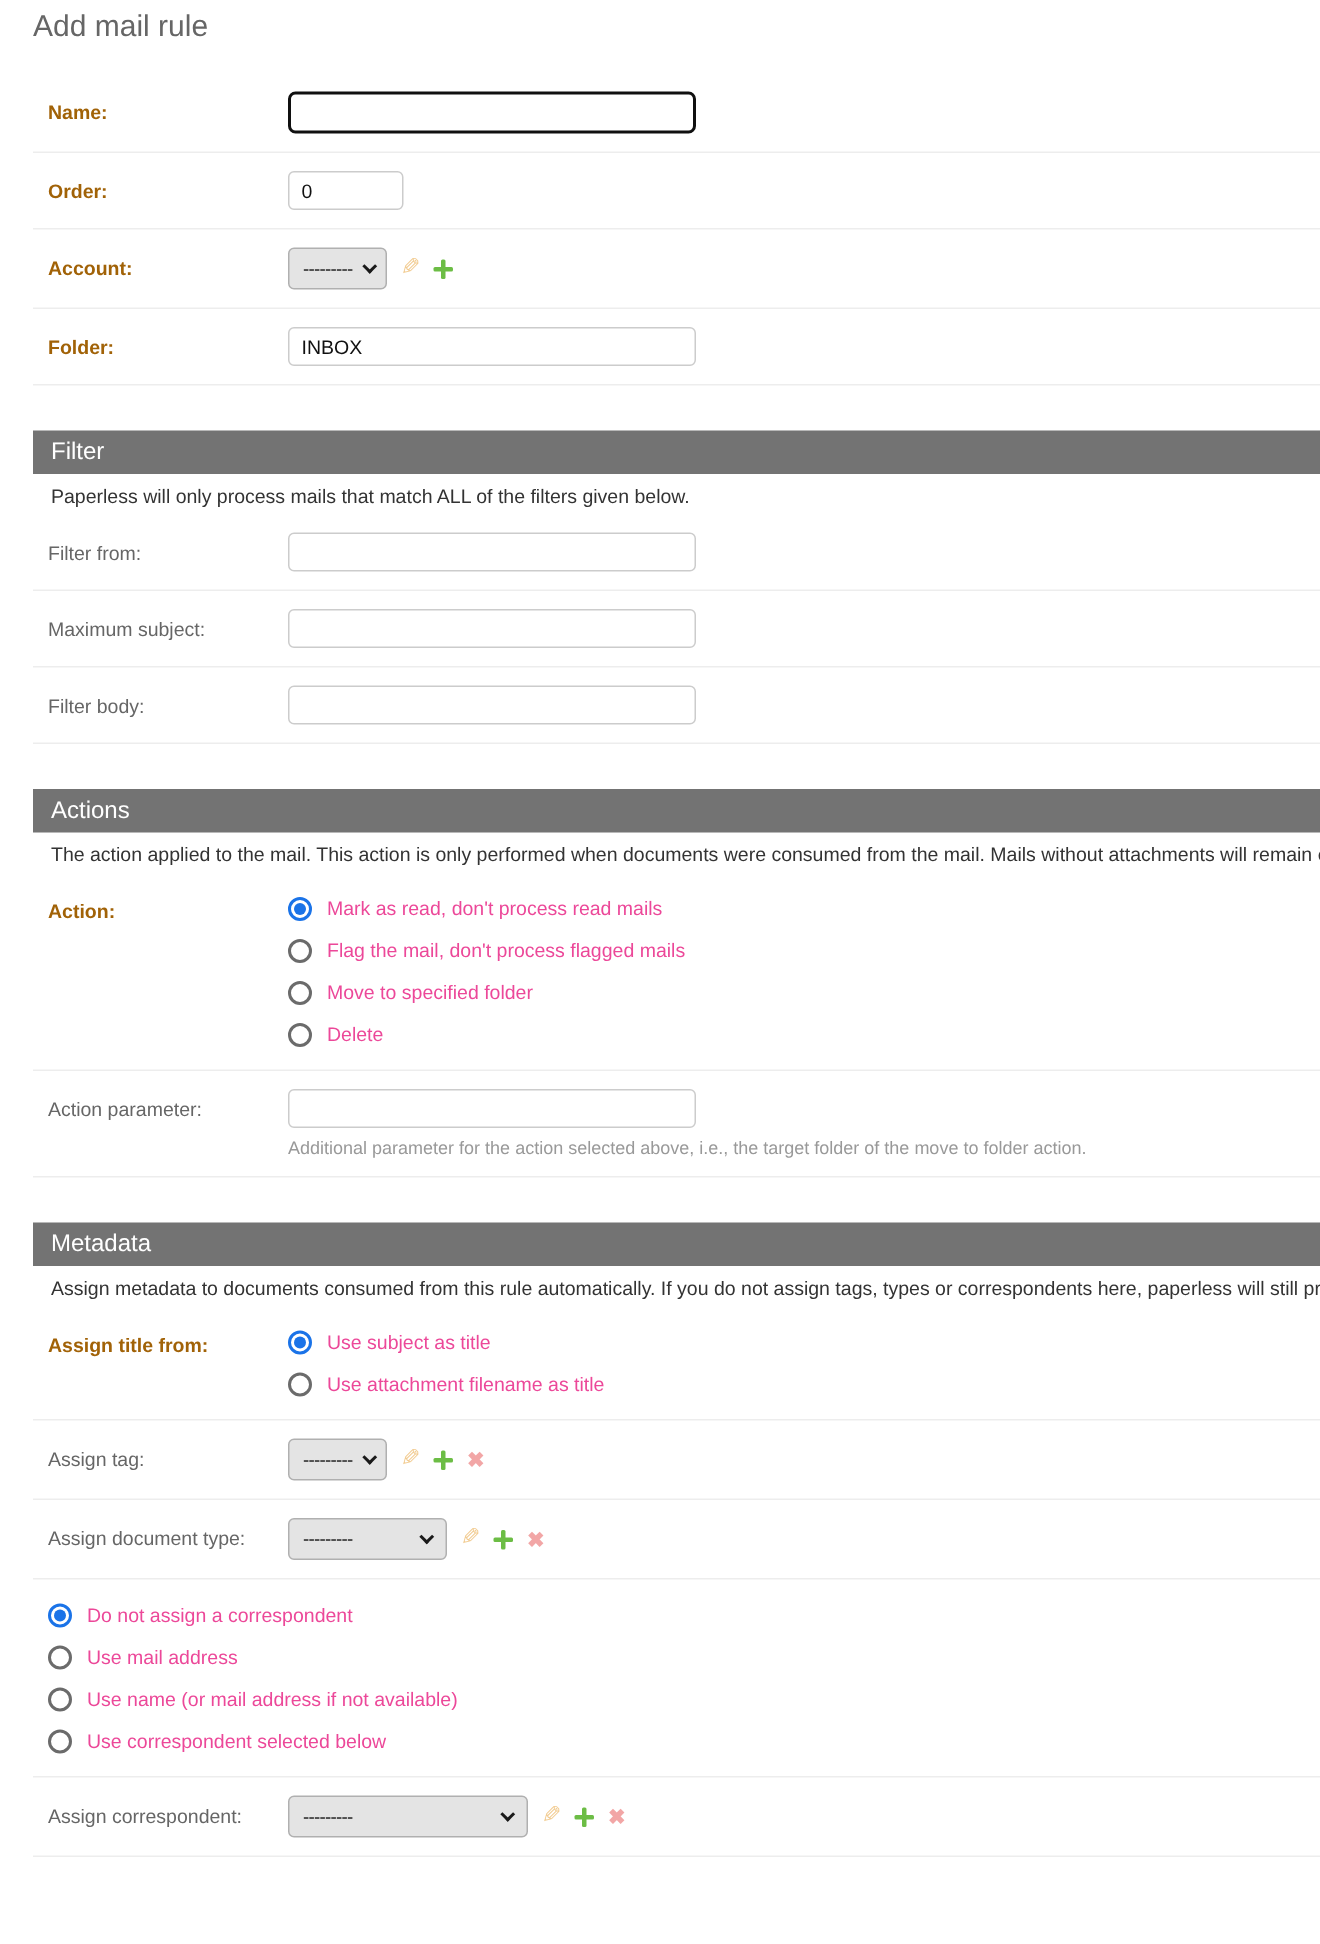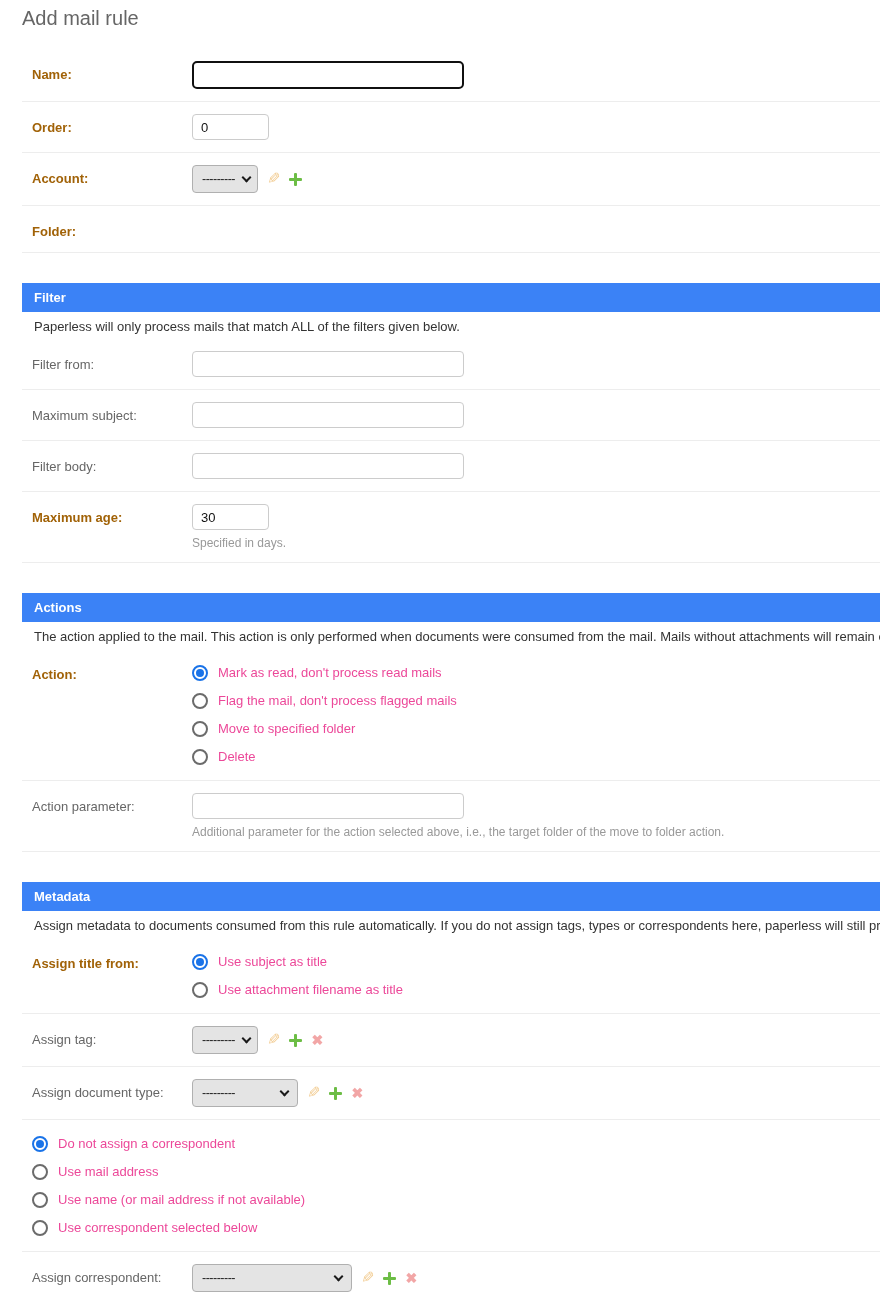"INBOX" div.fcontrol { html: none -> <div> <input> </div> }
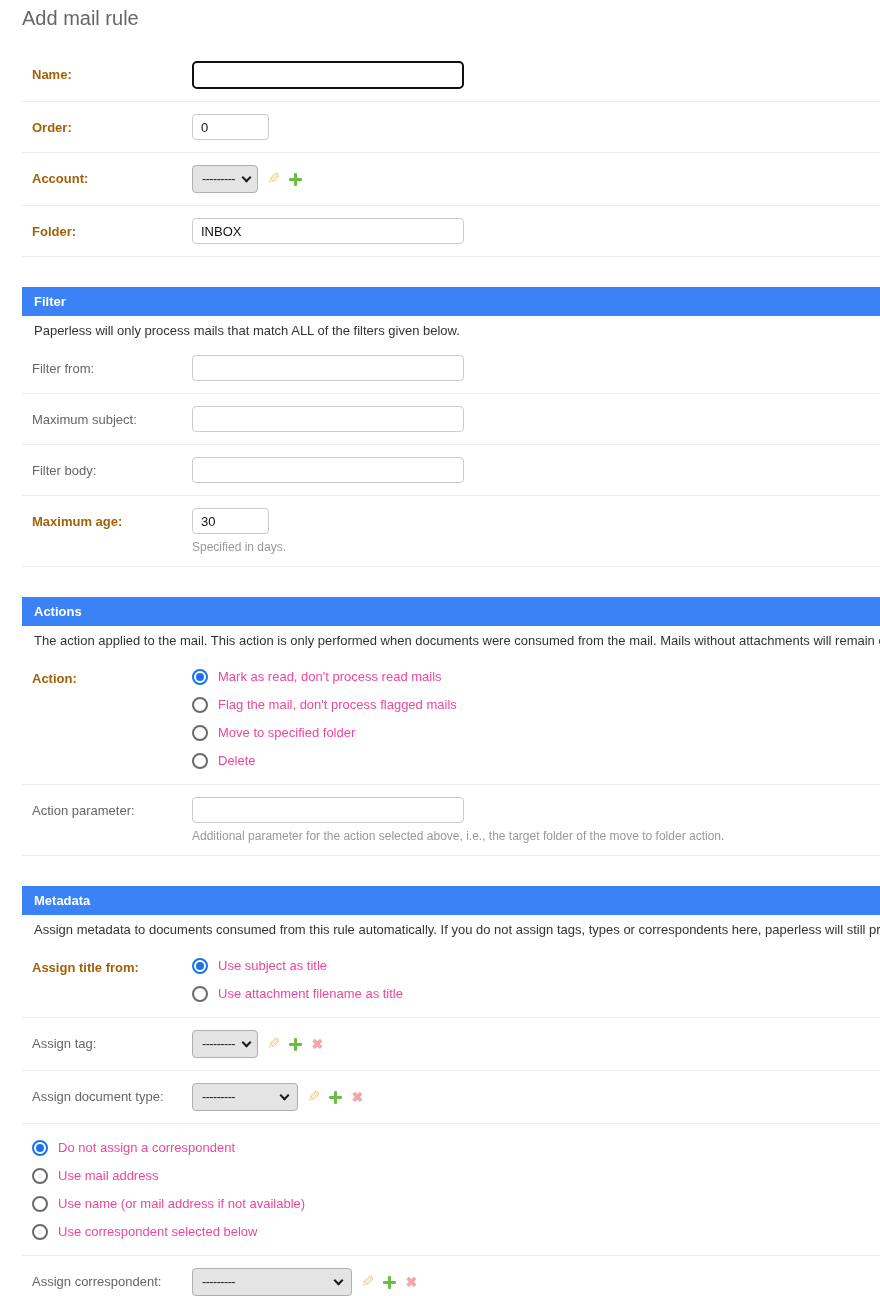"Filter" h2.section-header { background: #3b82f6 -> #737373; font-size: 13px -> 16px; font-weight: 700 -> 400 }
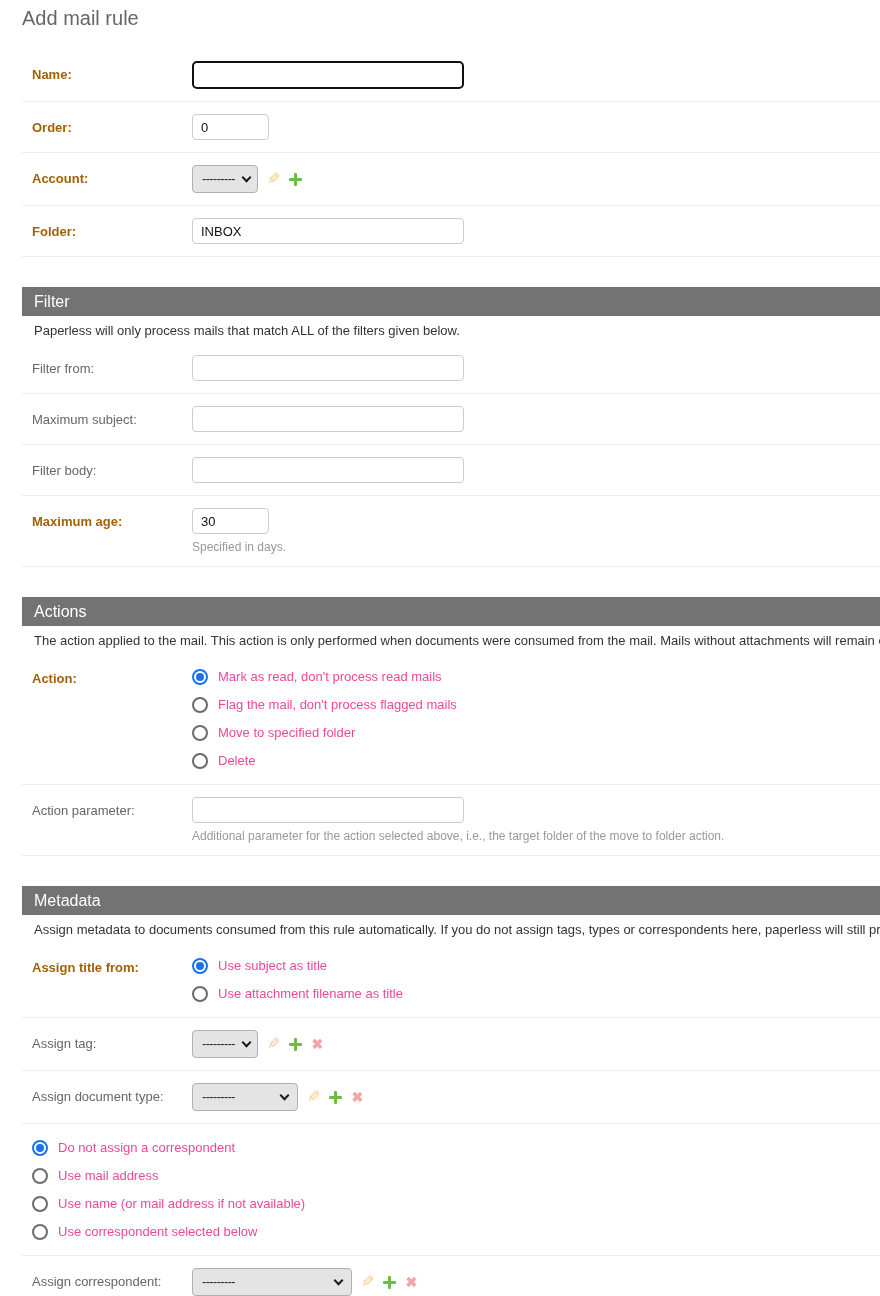"Maximum age:" div.form-row { html: <div> <label>Maximum age:</label> <div> <input> <div>Specified in days.</div> </div> </div> -> none }
